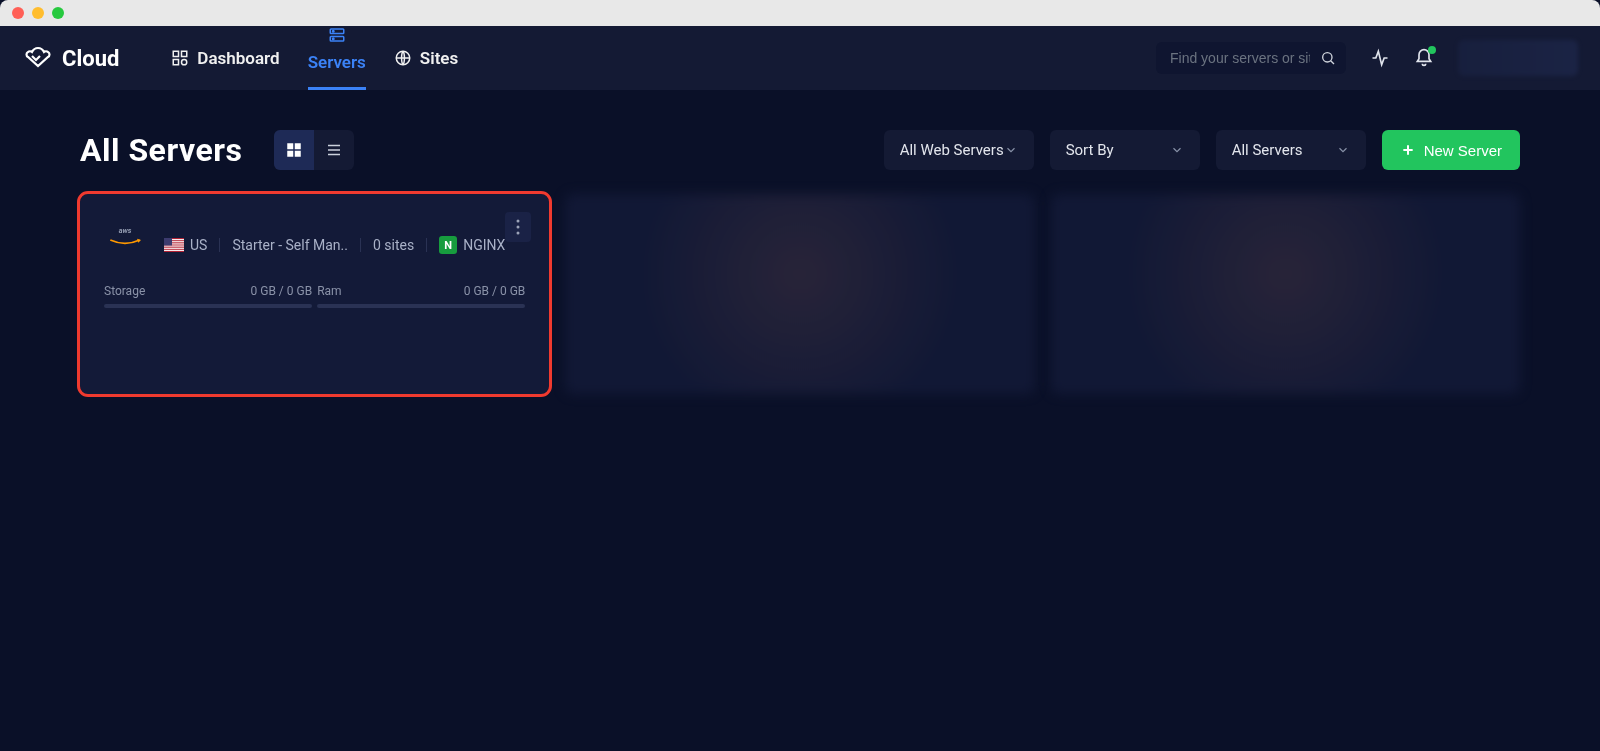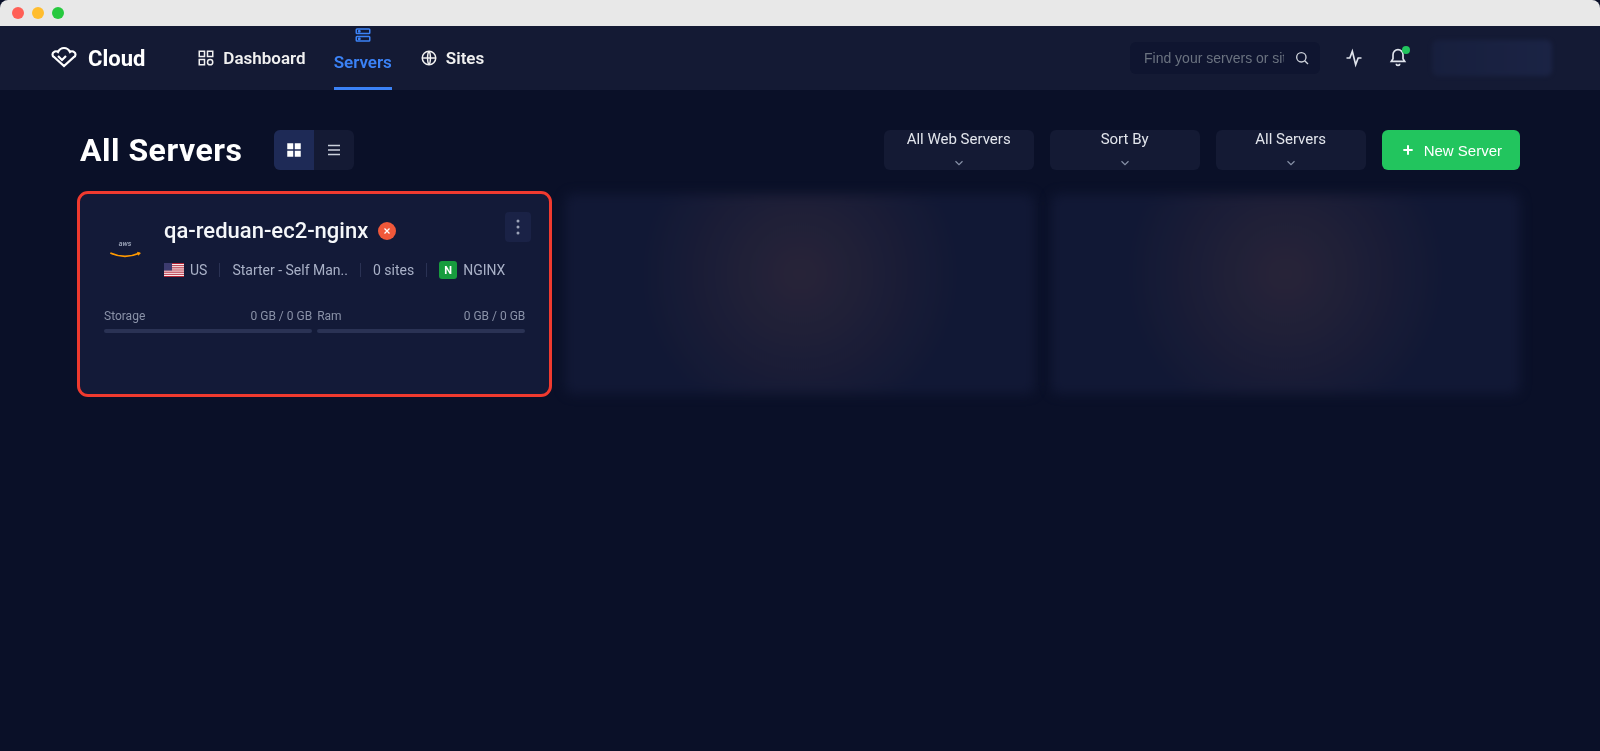"Cloud" .topbar { padding: 0 48px -> 0 22px }
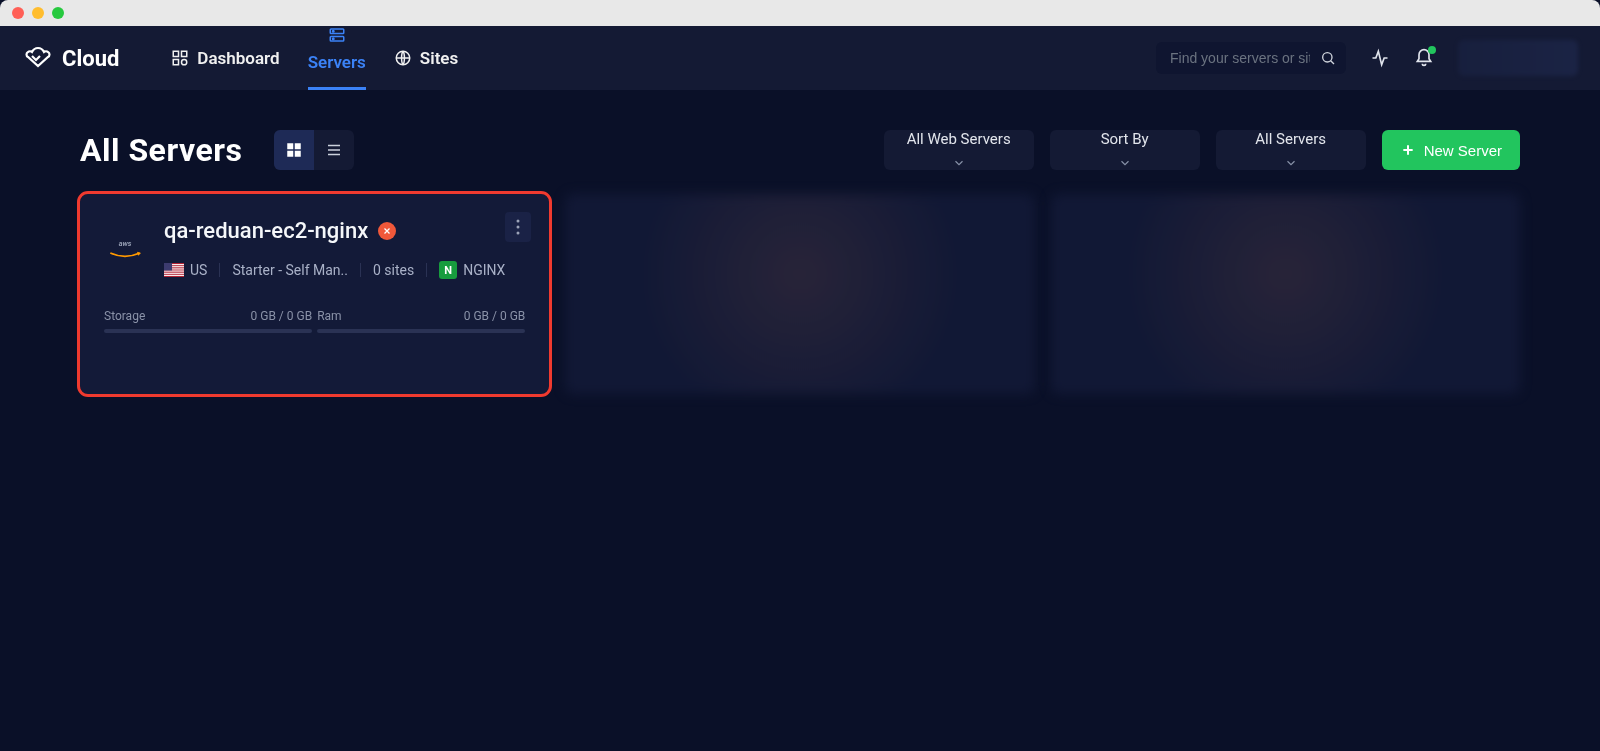"All Web Servers" .dropdown { flex-direction: column -> none }
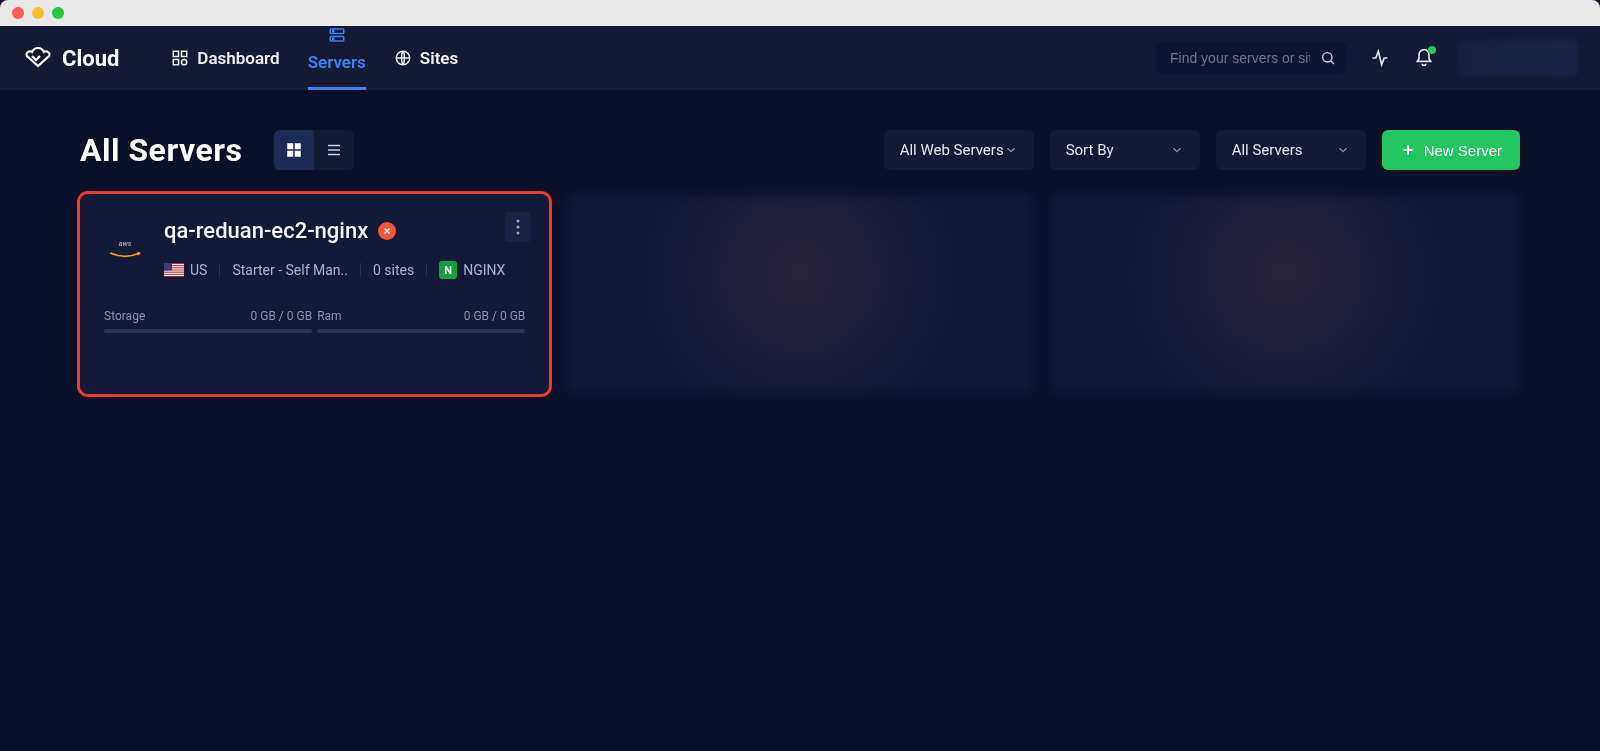"qa-reduan-ec2-nginx" div.card-title-row { html: <div> <span>qa-reduan-ec2-nginx</span> <span> <svg> <path></path> </svg> </span> </div> -> none }
